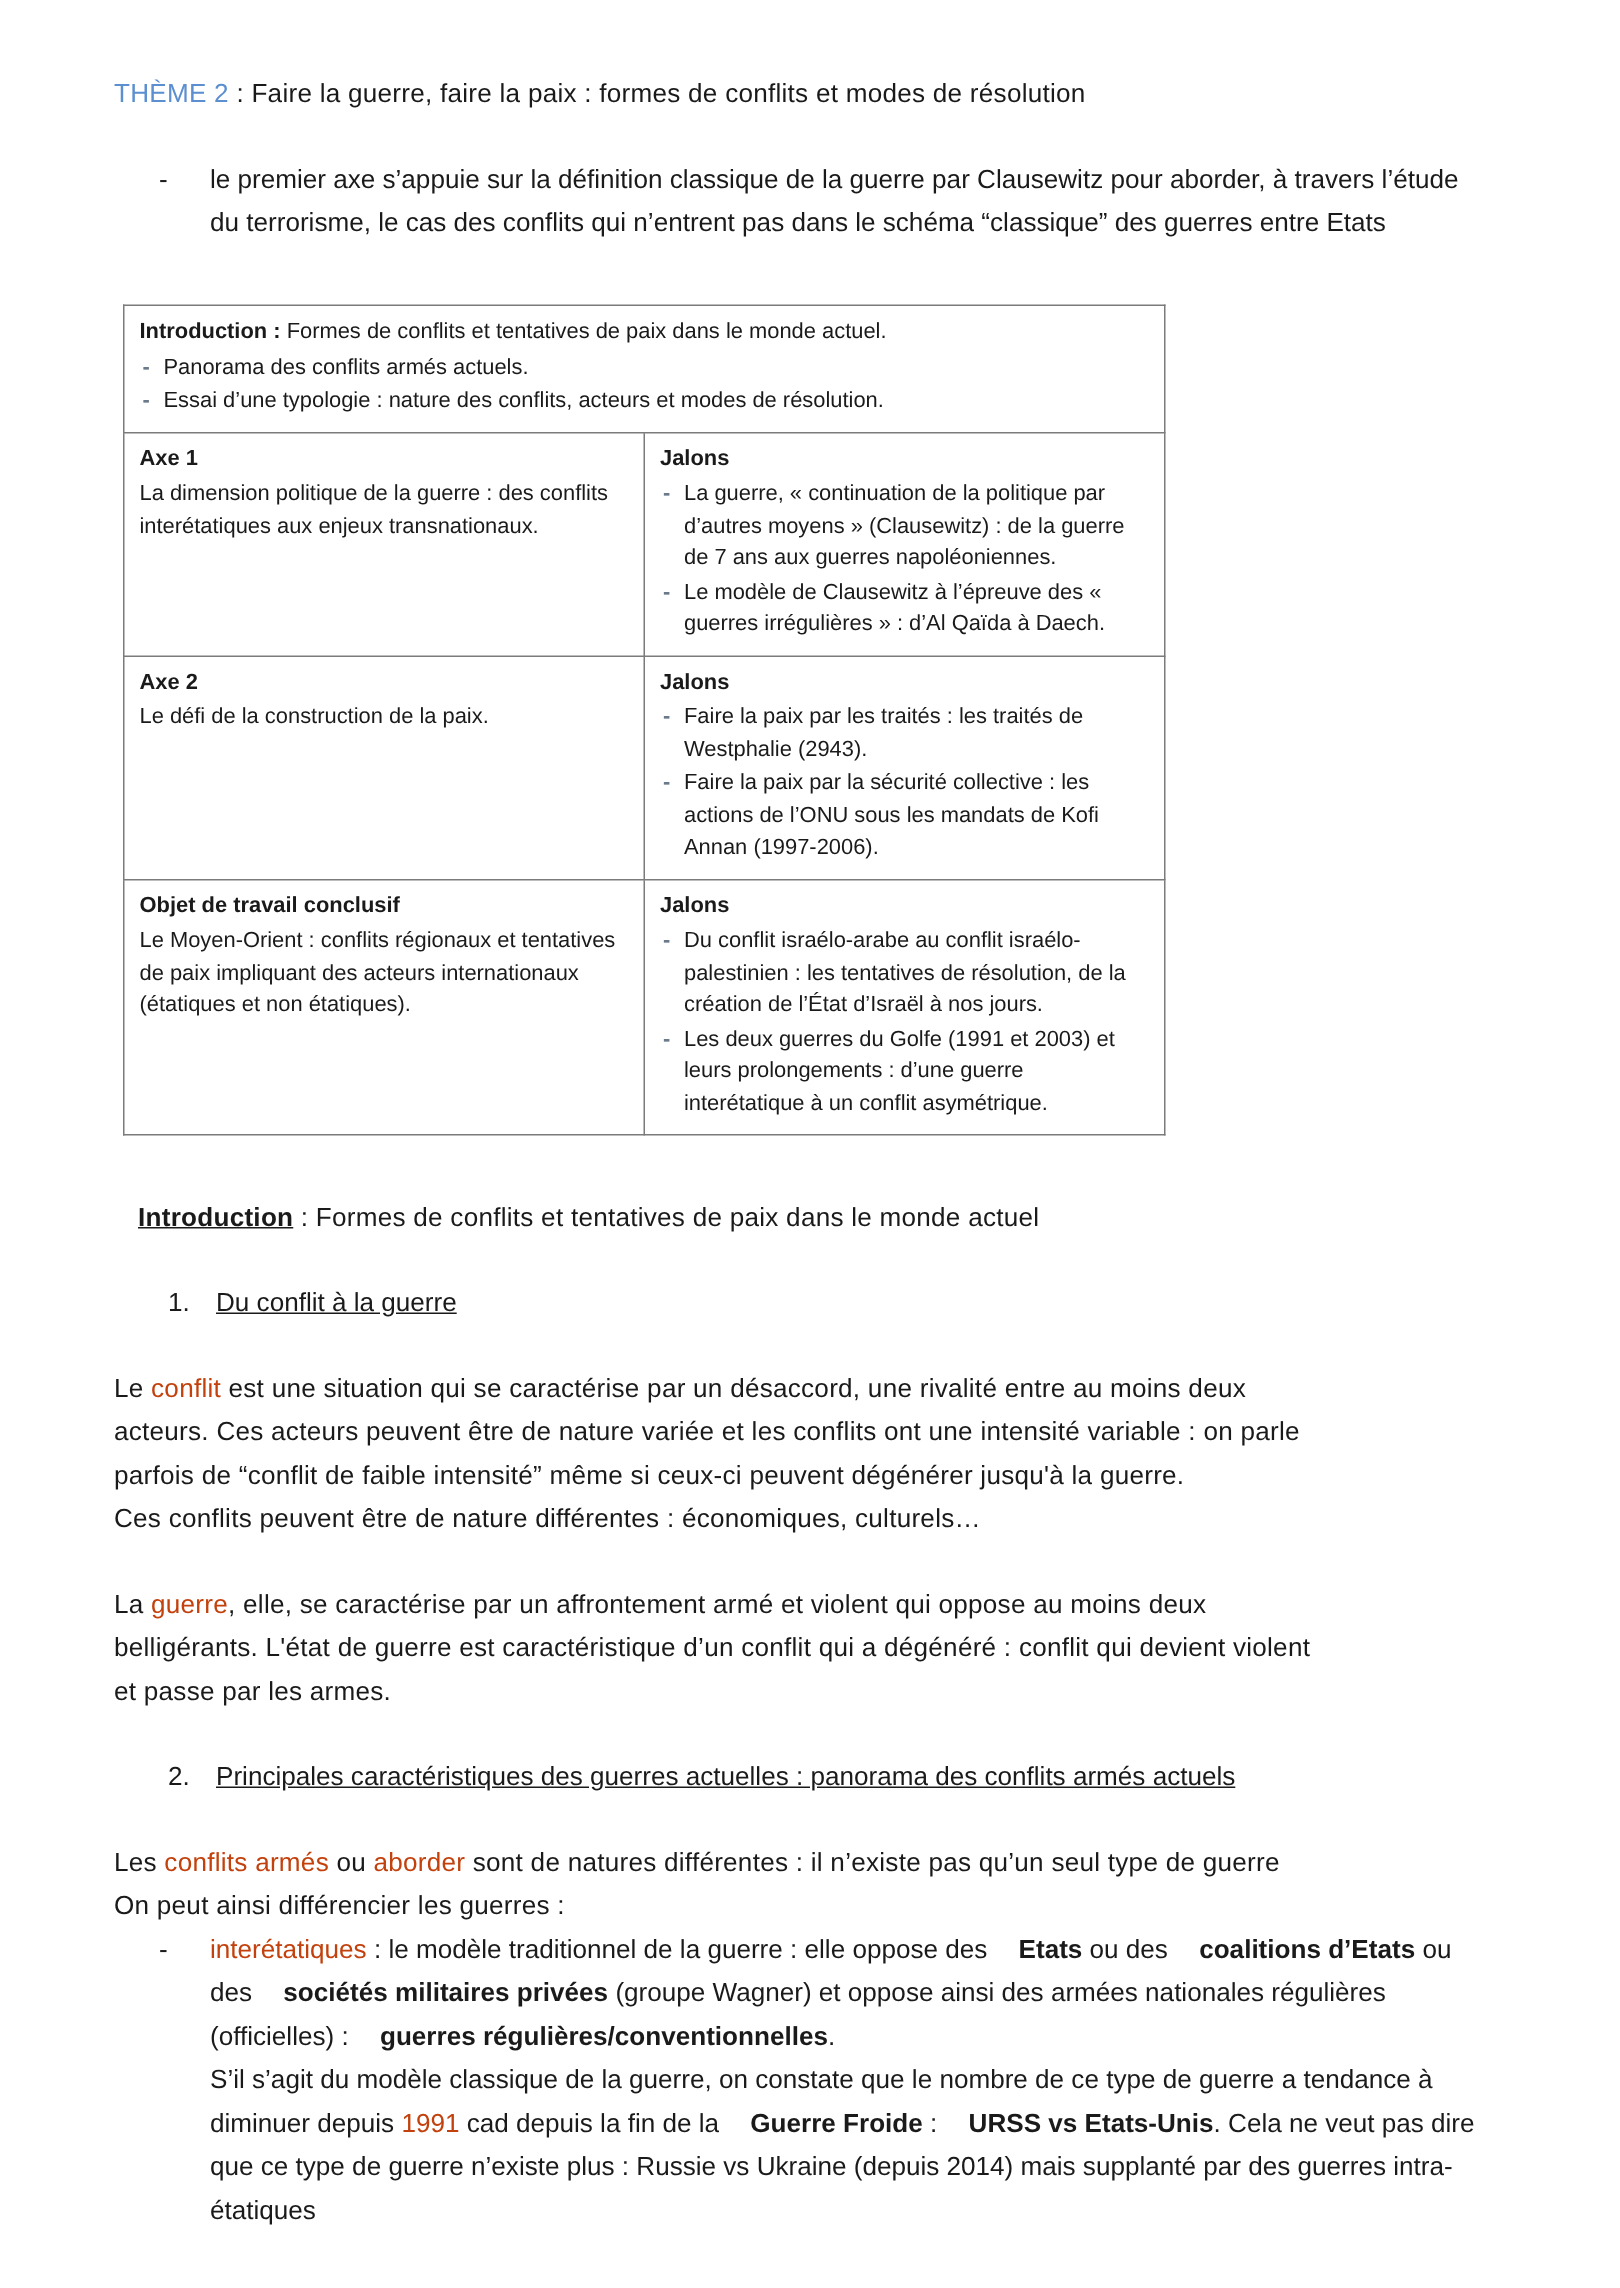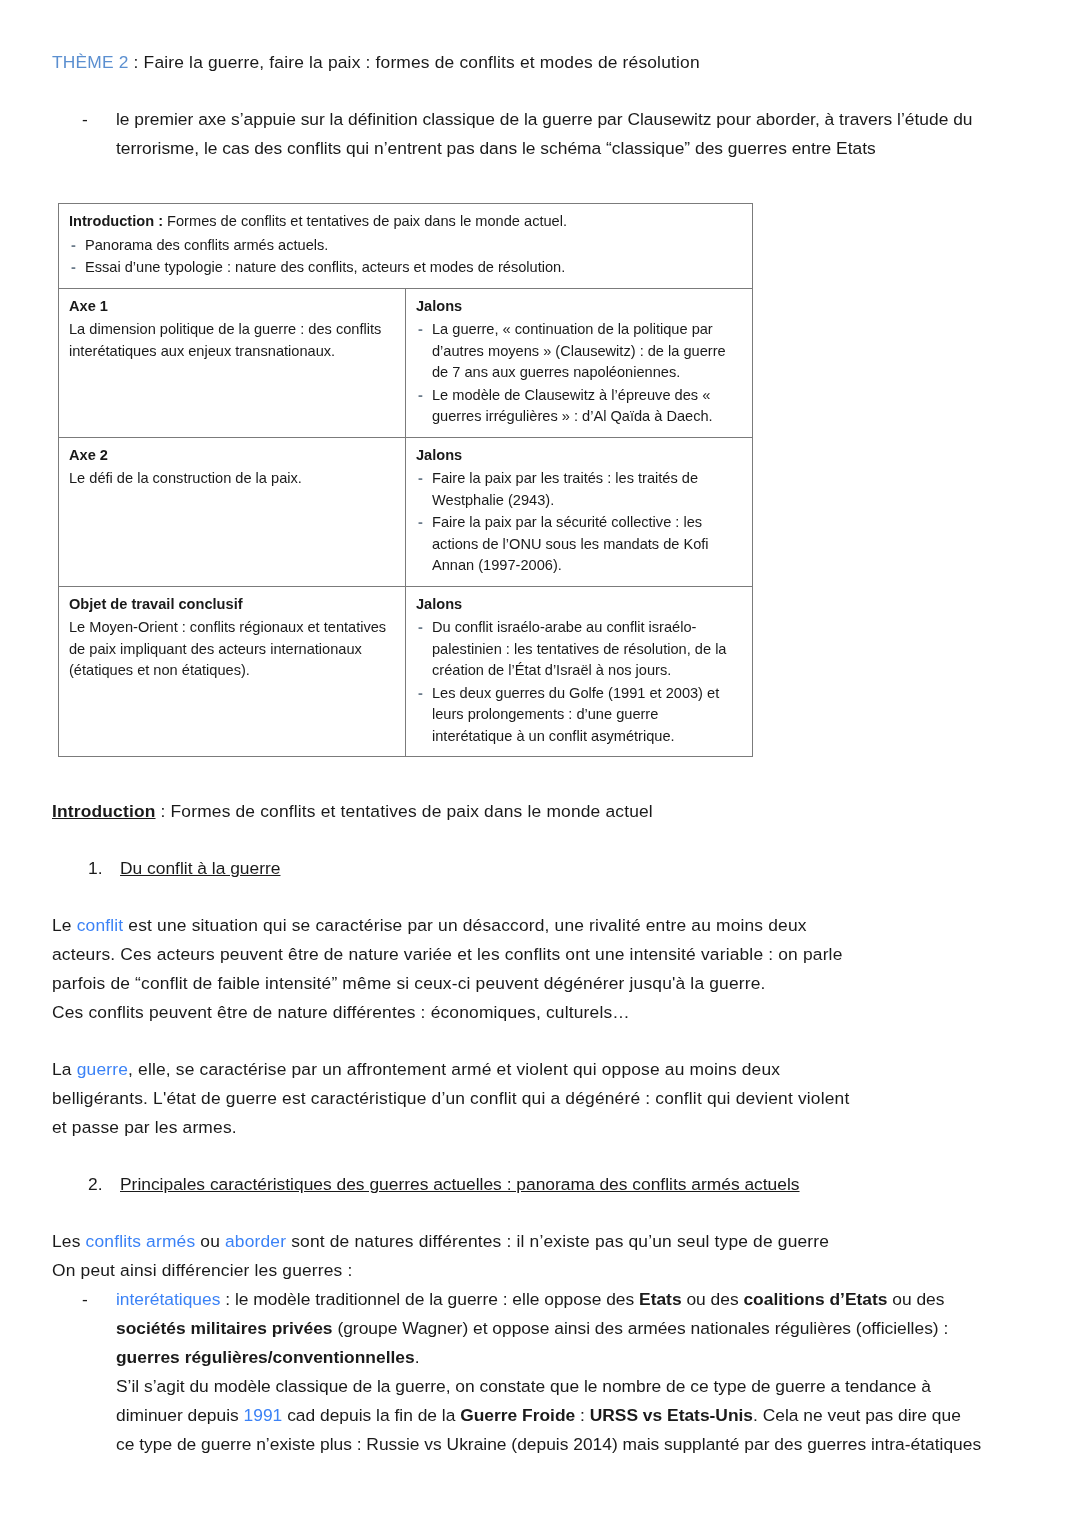"THÈME 2 : Faire la" .page { padding: 48px 80px 0 52px -> 48px 80px 0 76px }
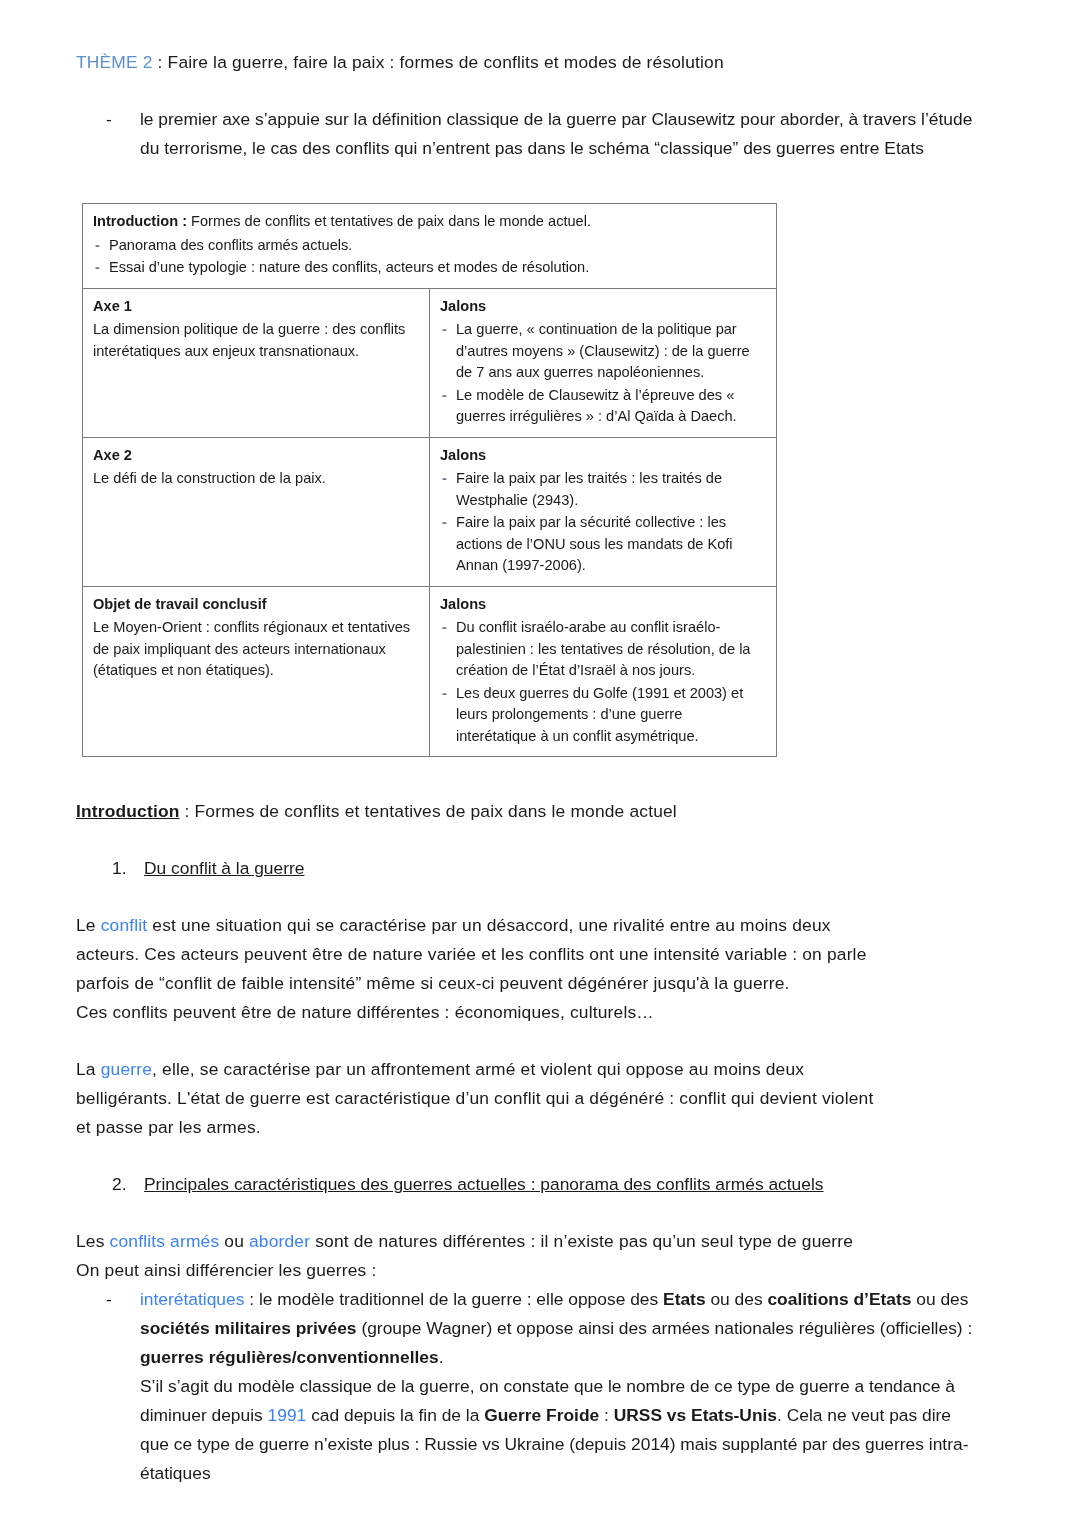"Introduction" .b { margin-left: none -> 16px }
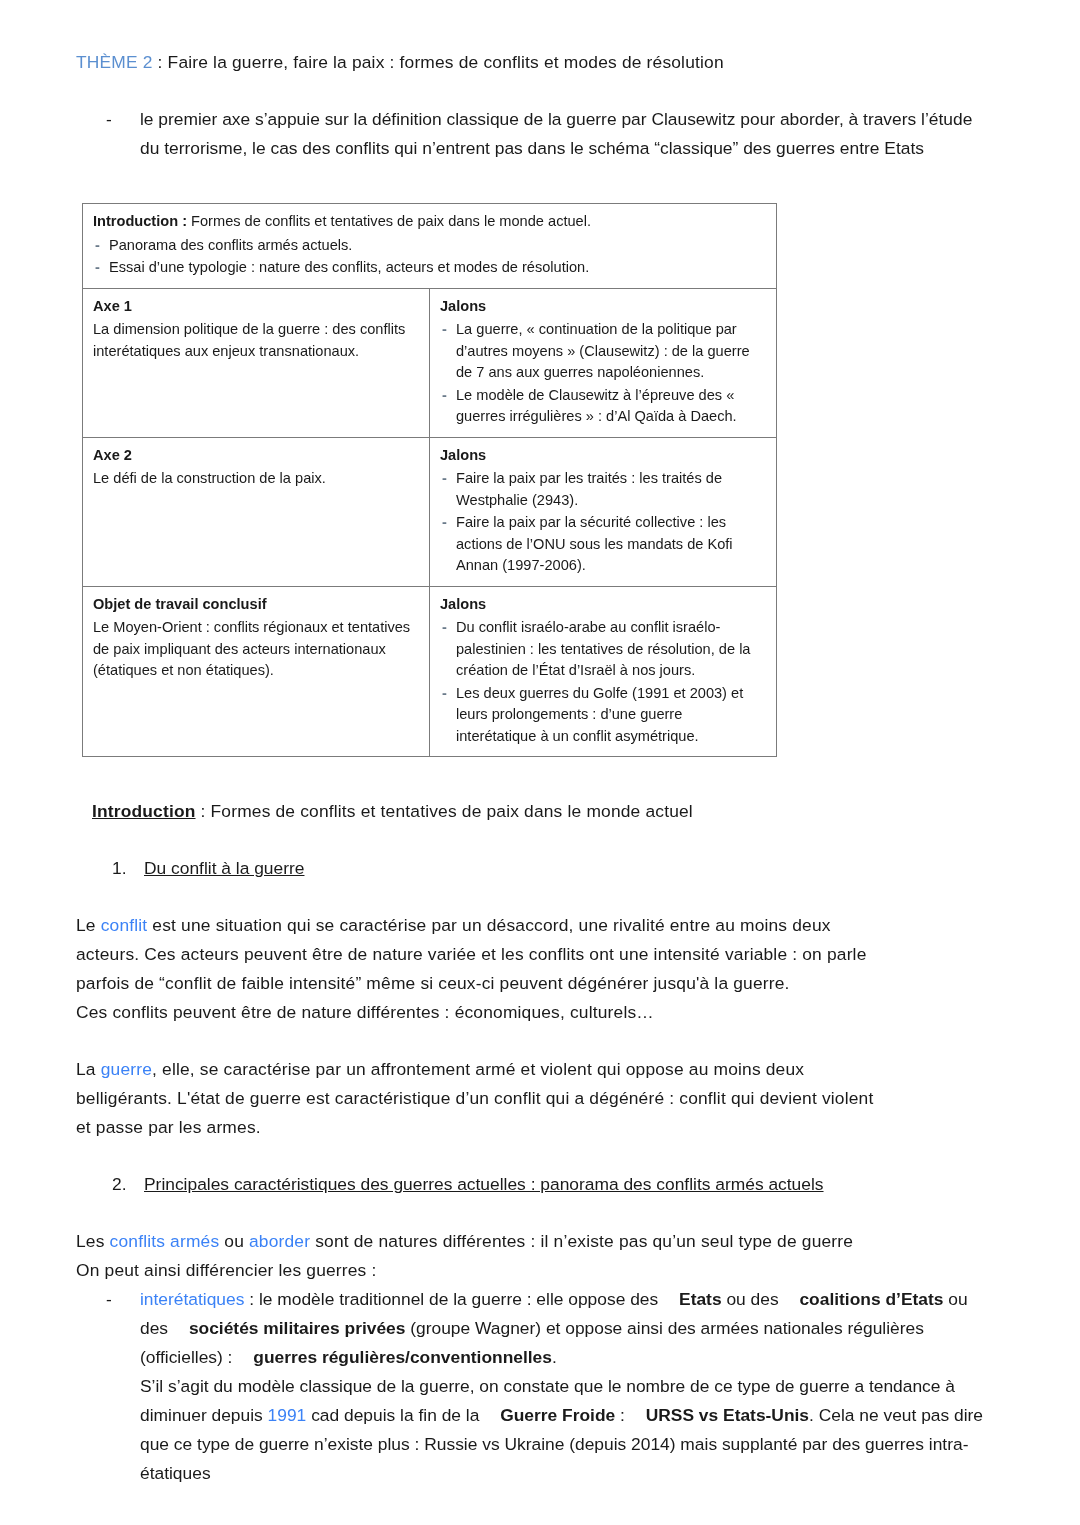"conflit" .blue { color: #3b82f6 -> #c2410c }
